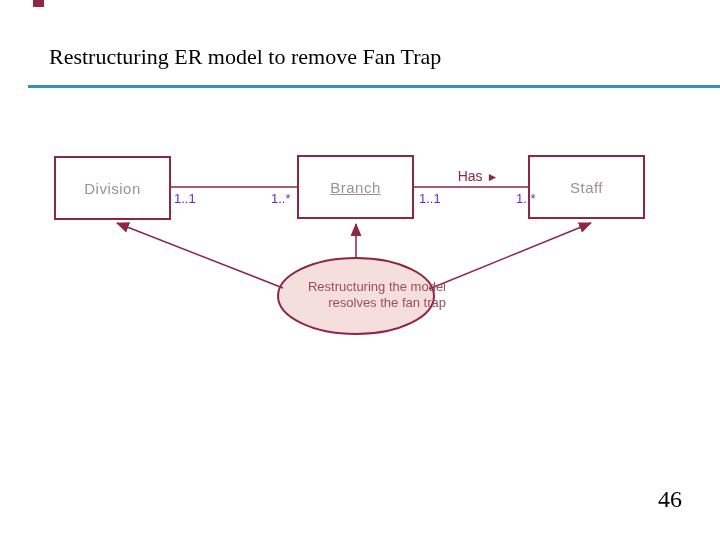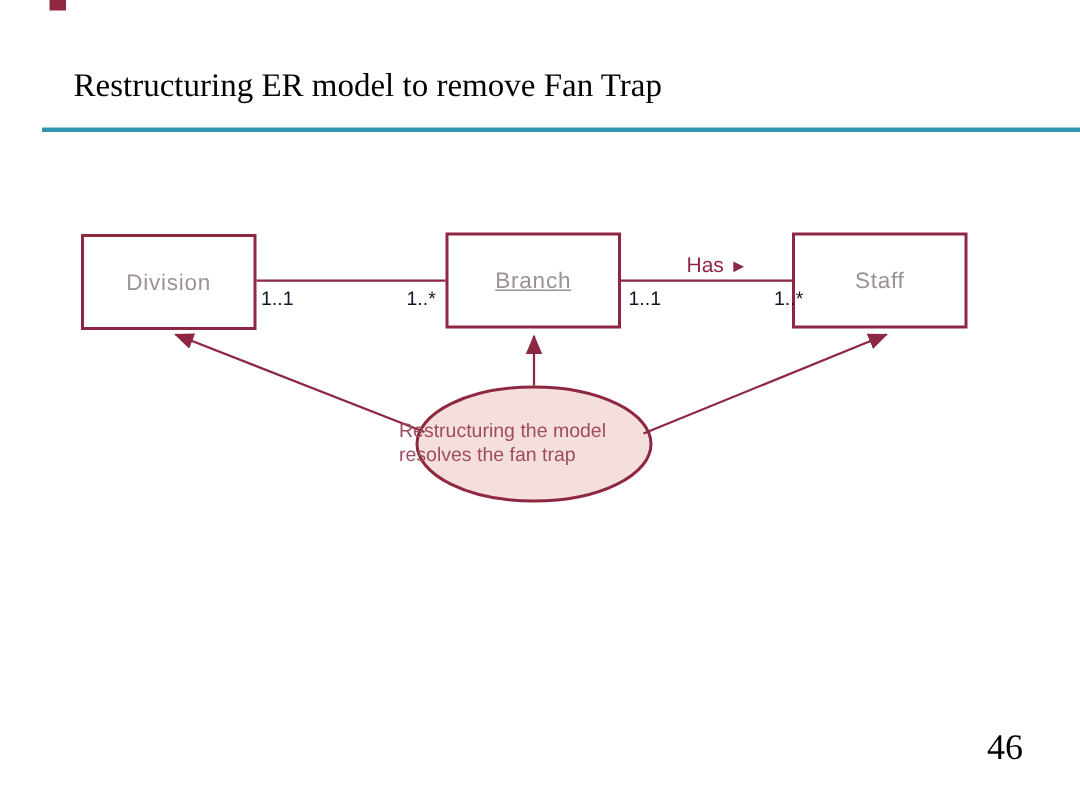"1..1" .cardinality { color: #0f172a -> #6d28d9 }
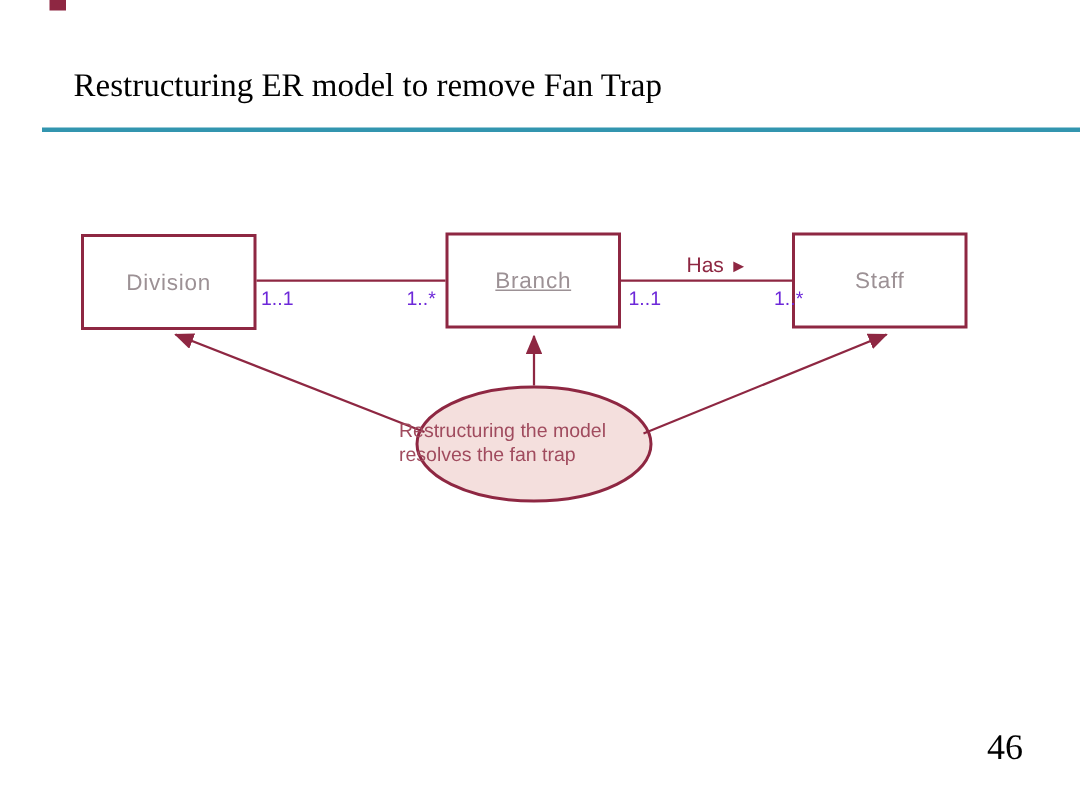"Restructuring the model" .note-text { text-align: left -> right }
